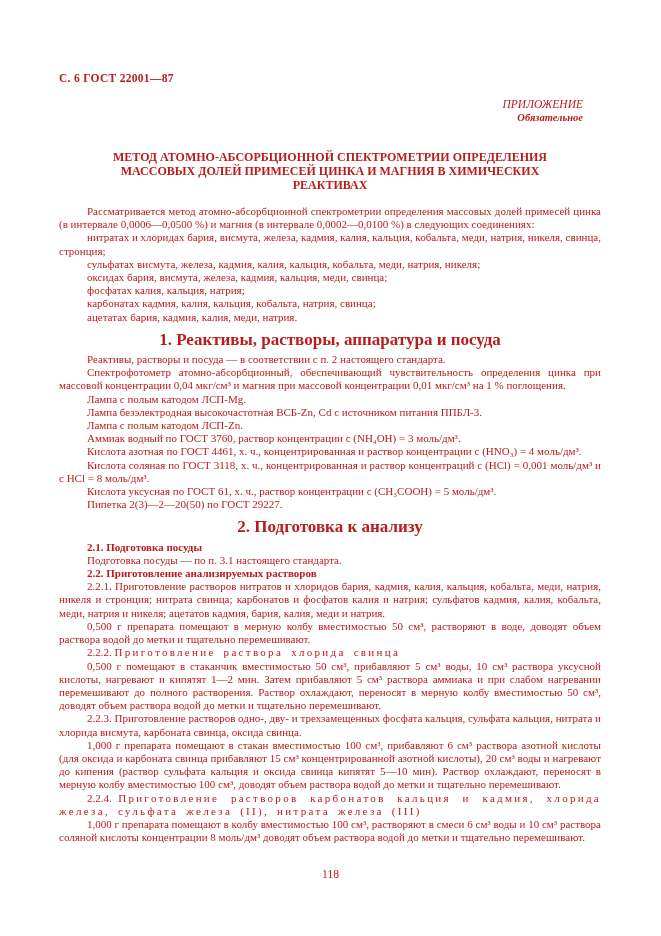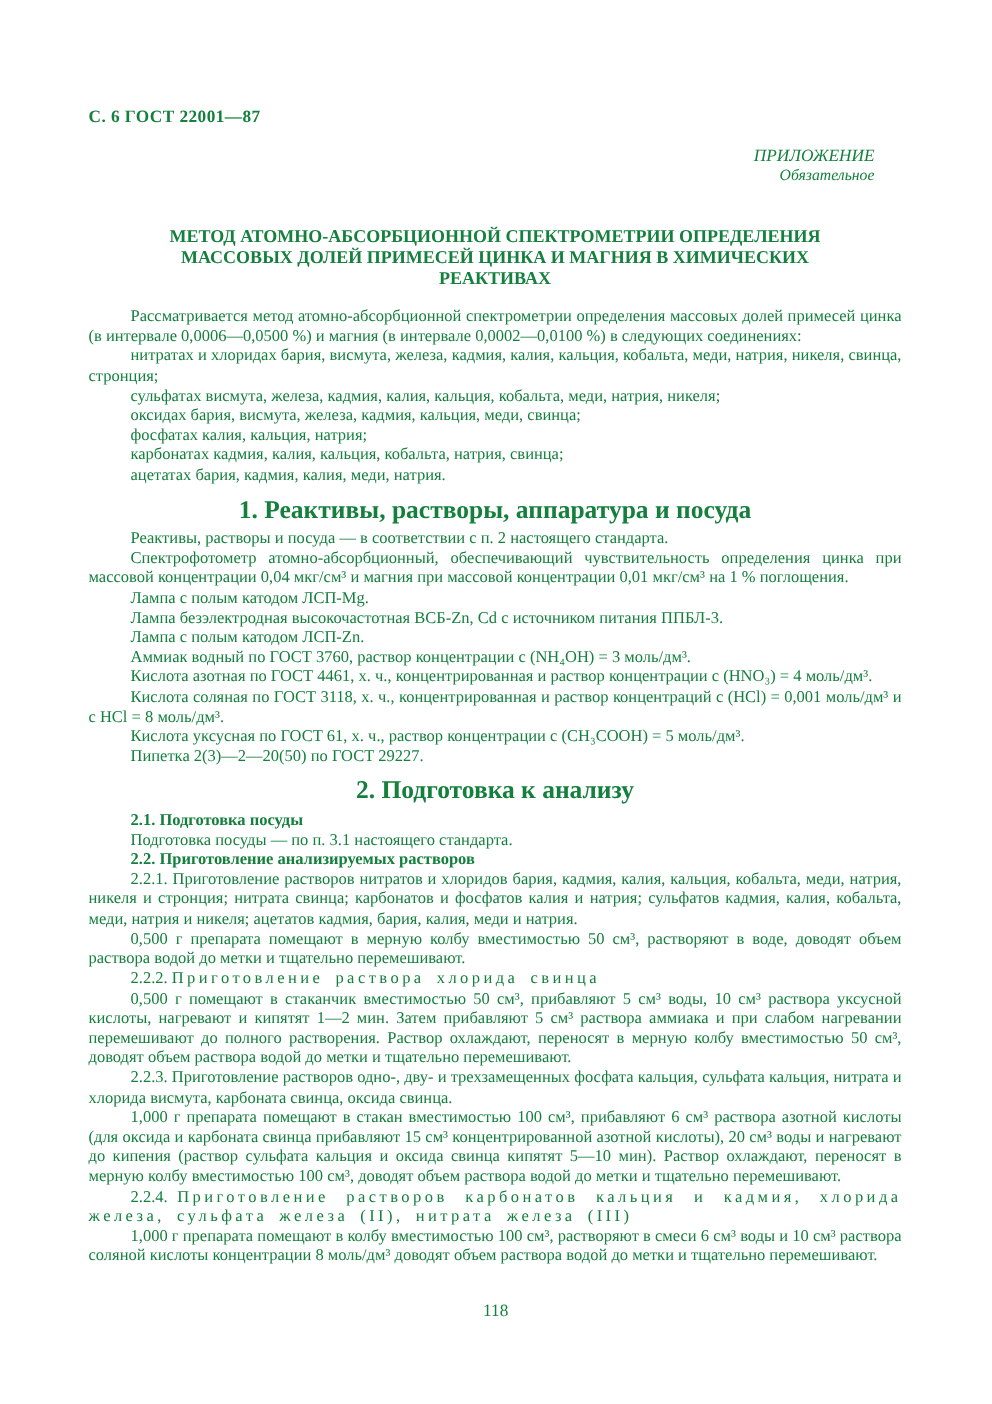"С. 6 ГОСТ 22001—87" .page { color: #15803d -> #b91c1c }
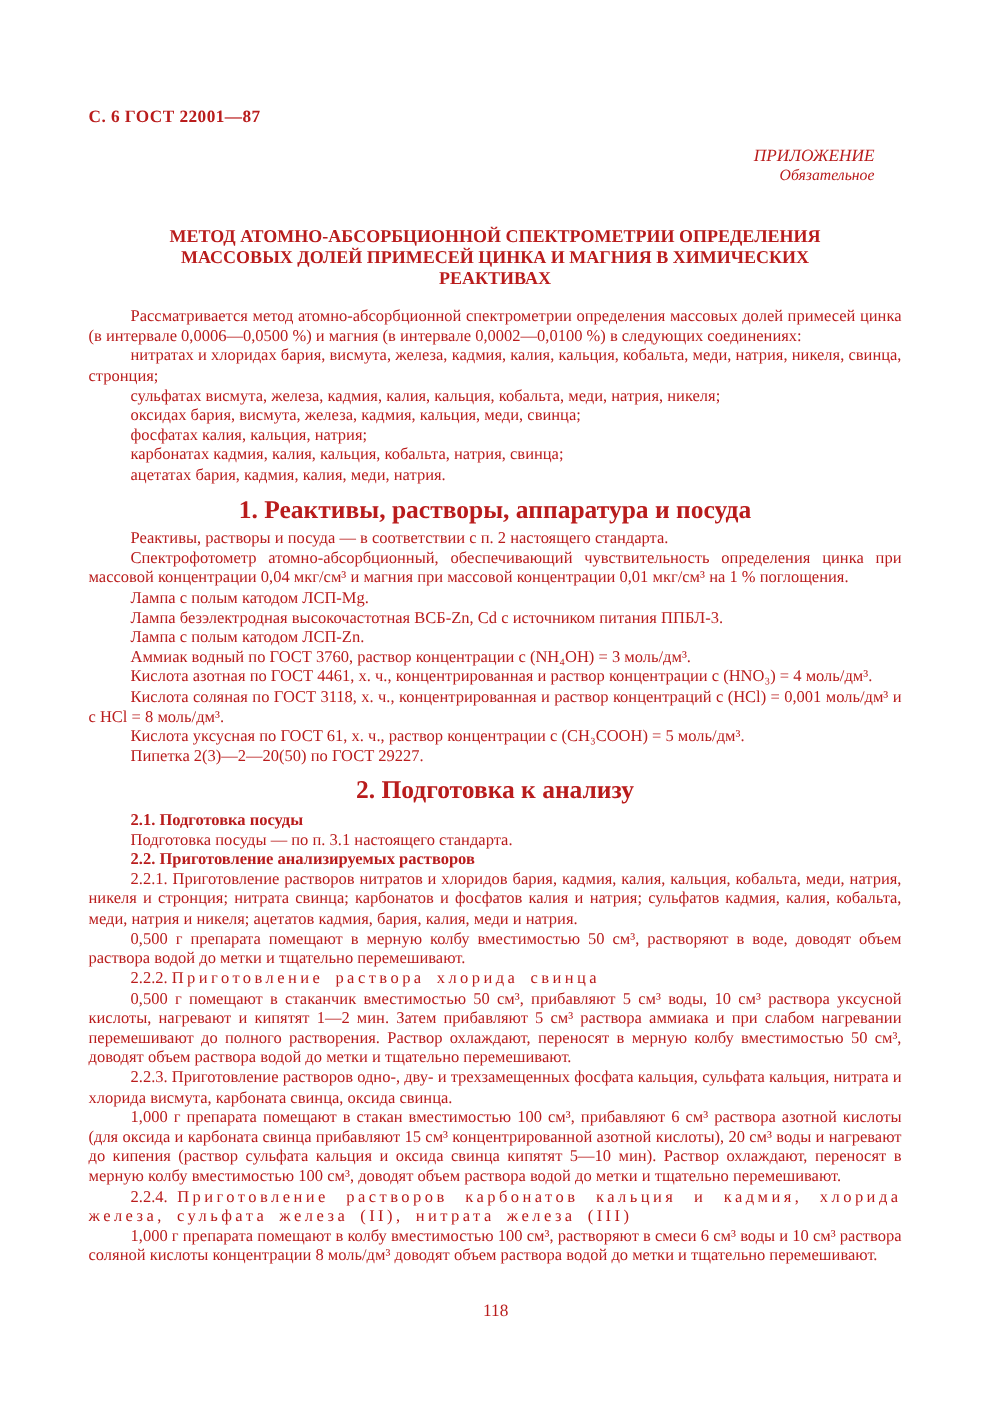"Обязательное" .annex-type { font-weight: none -> bold }
